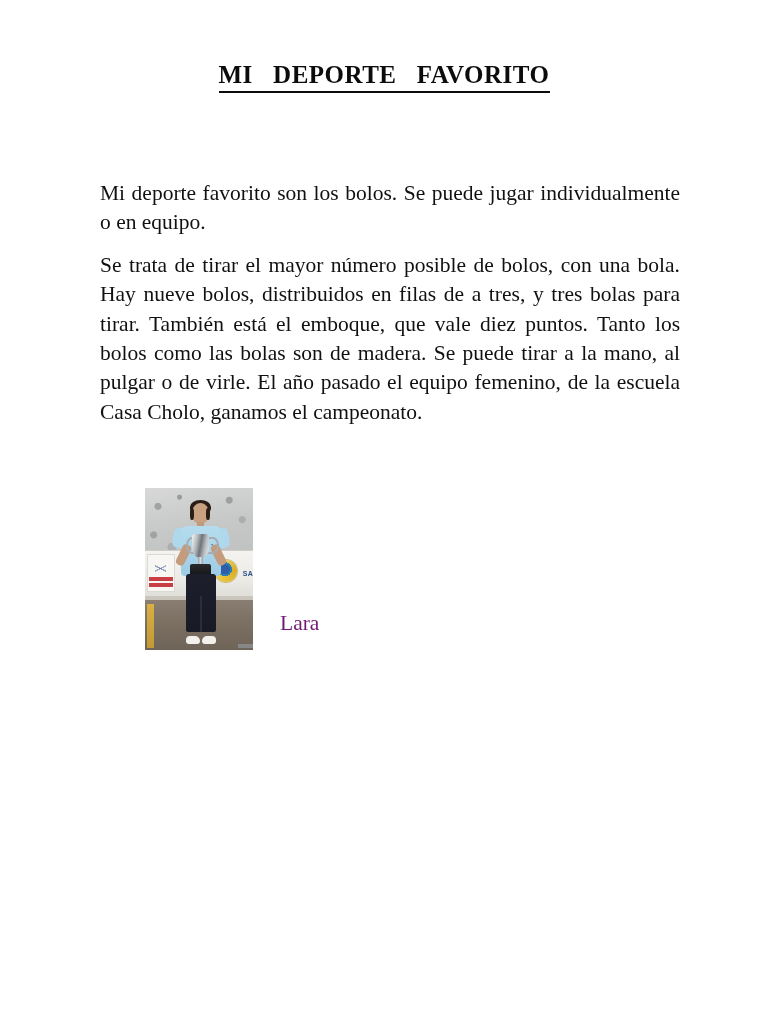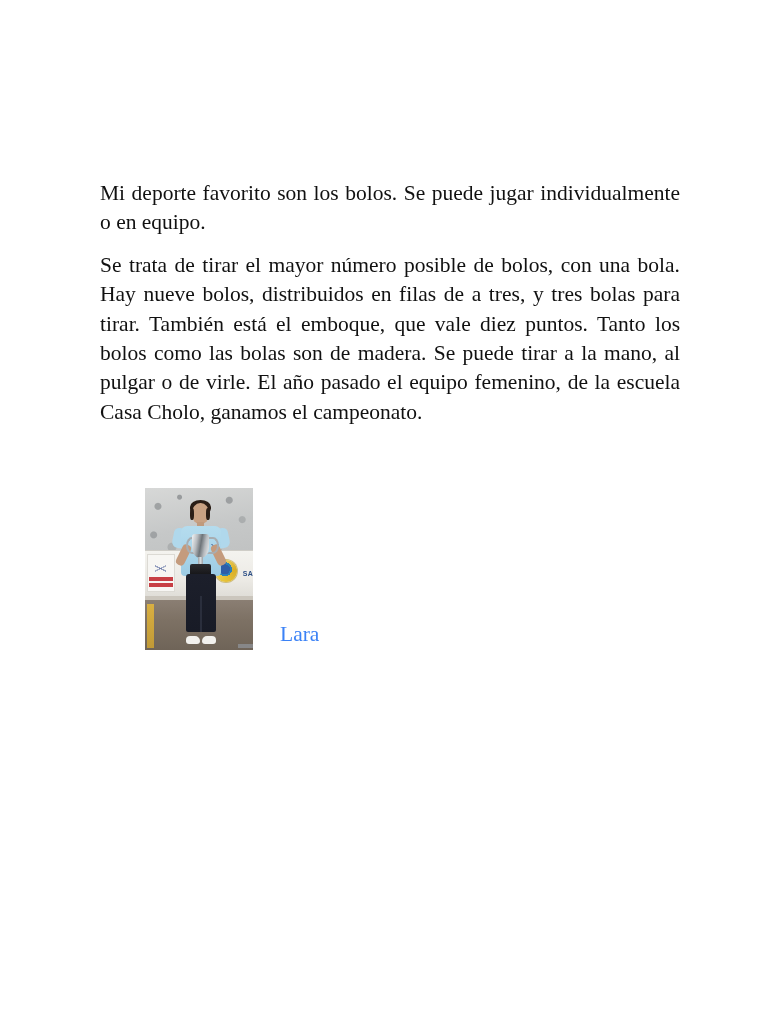"MI DEPORTE FAVORITO" div.title-wrap { html: none -> <div> <h1>MI DEPORTE FAVORITO</h1> </div> }
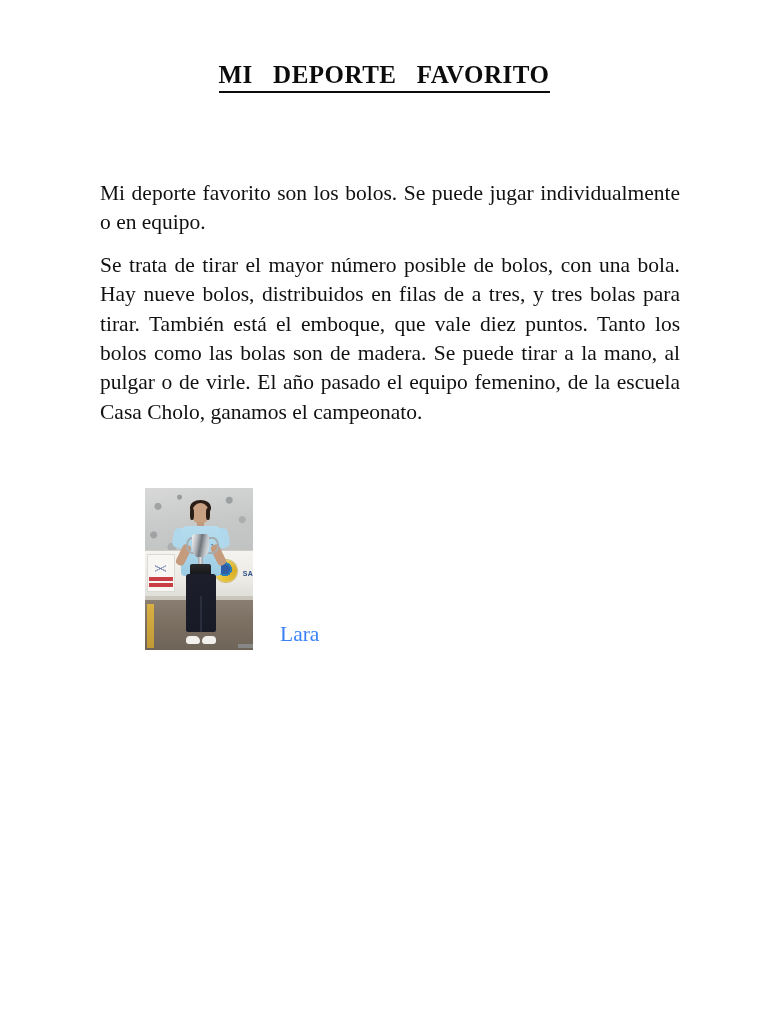"Lara" .signature { color: #3b82f6 -> #701a75; margin-bottom: 5px -> 16px }
